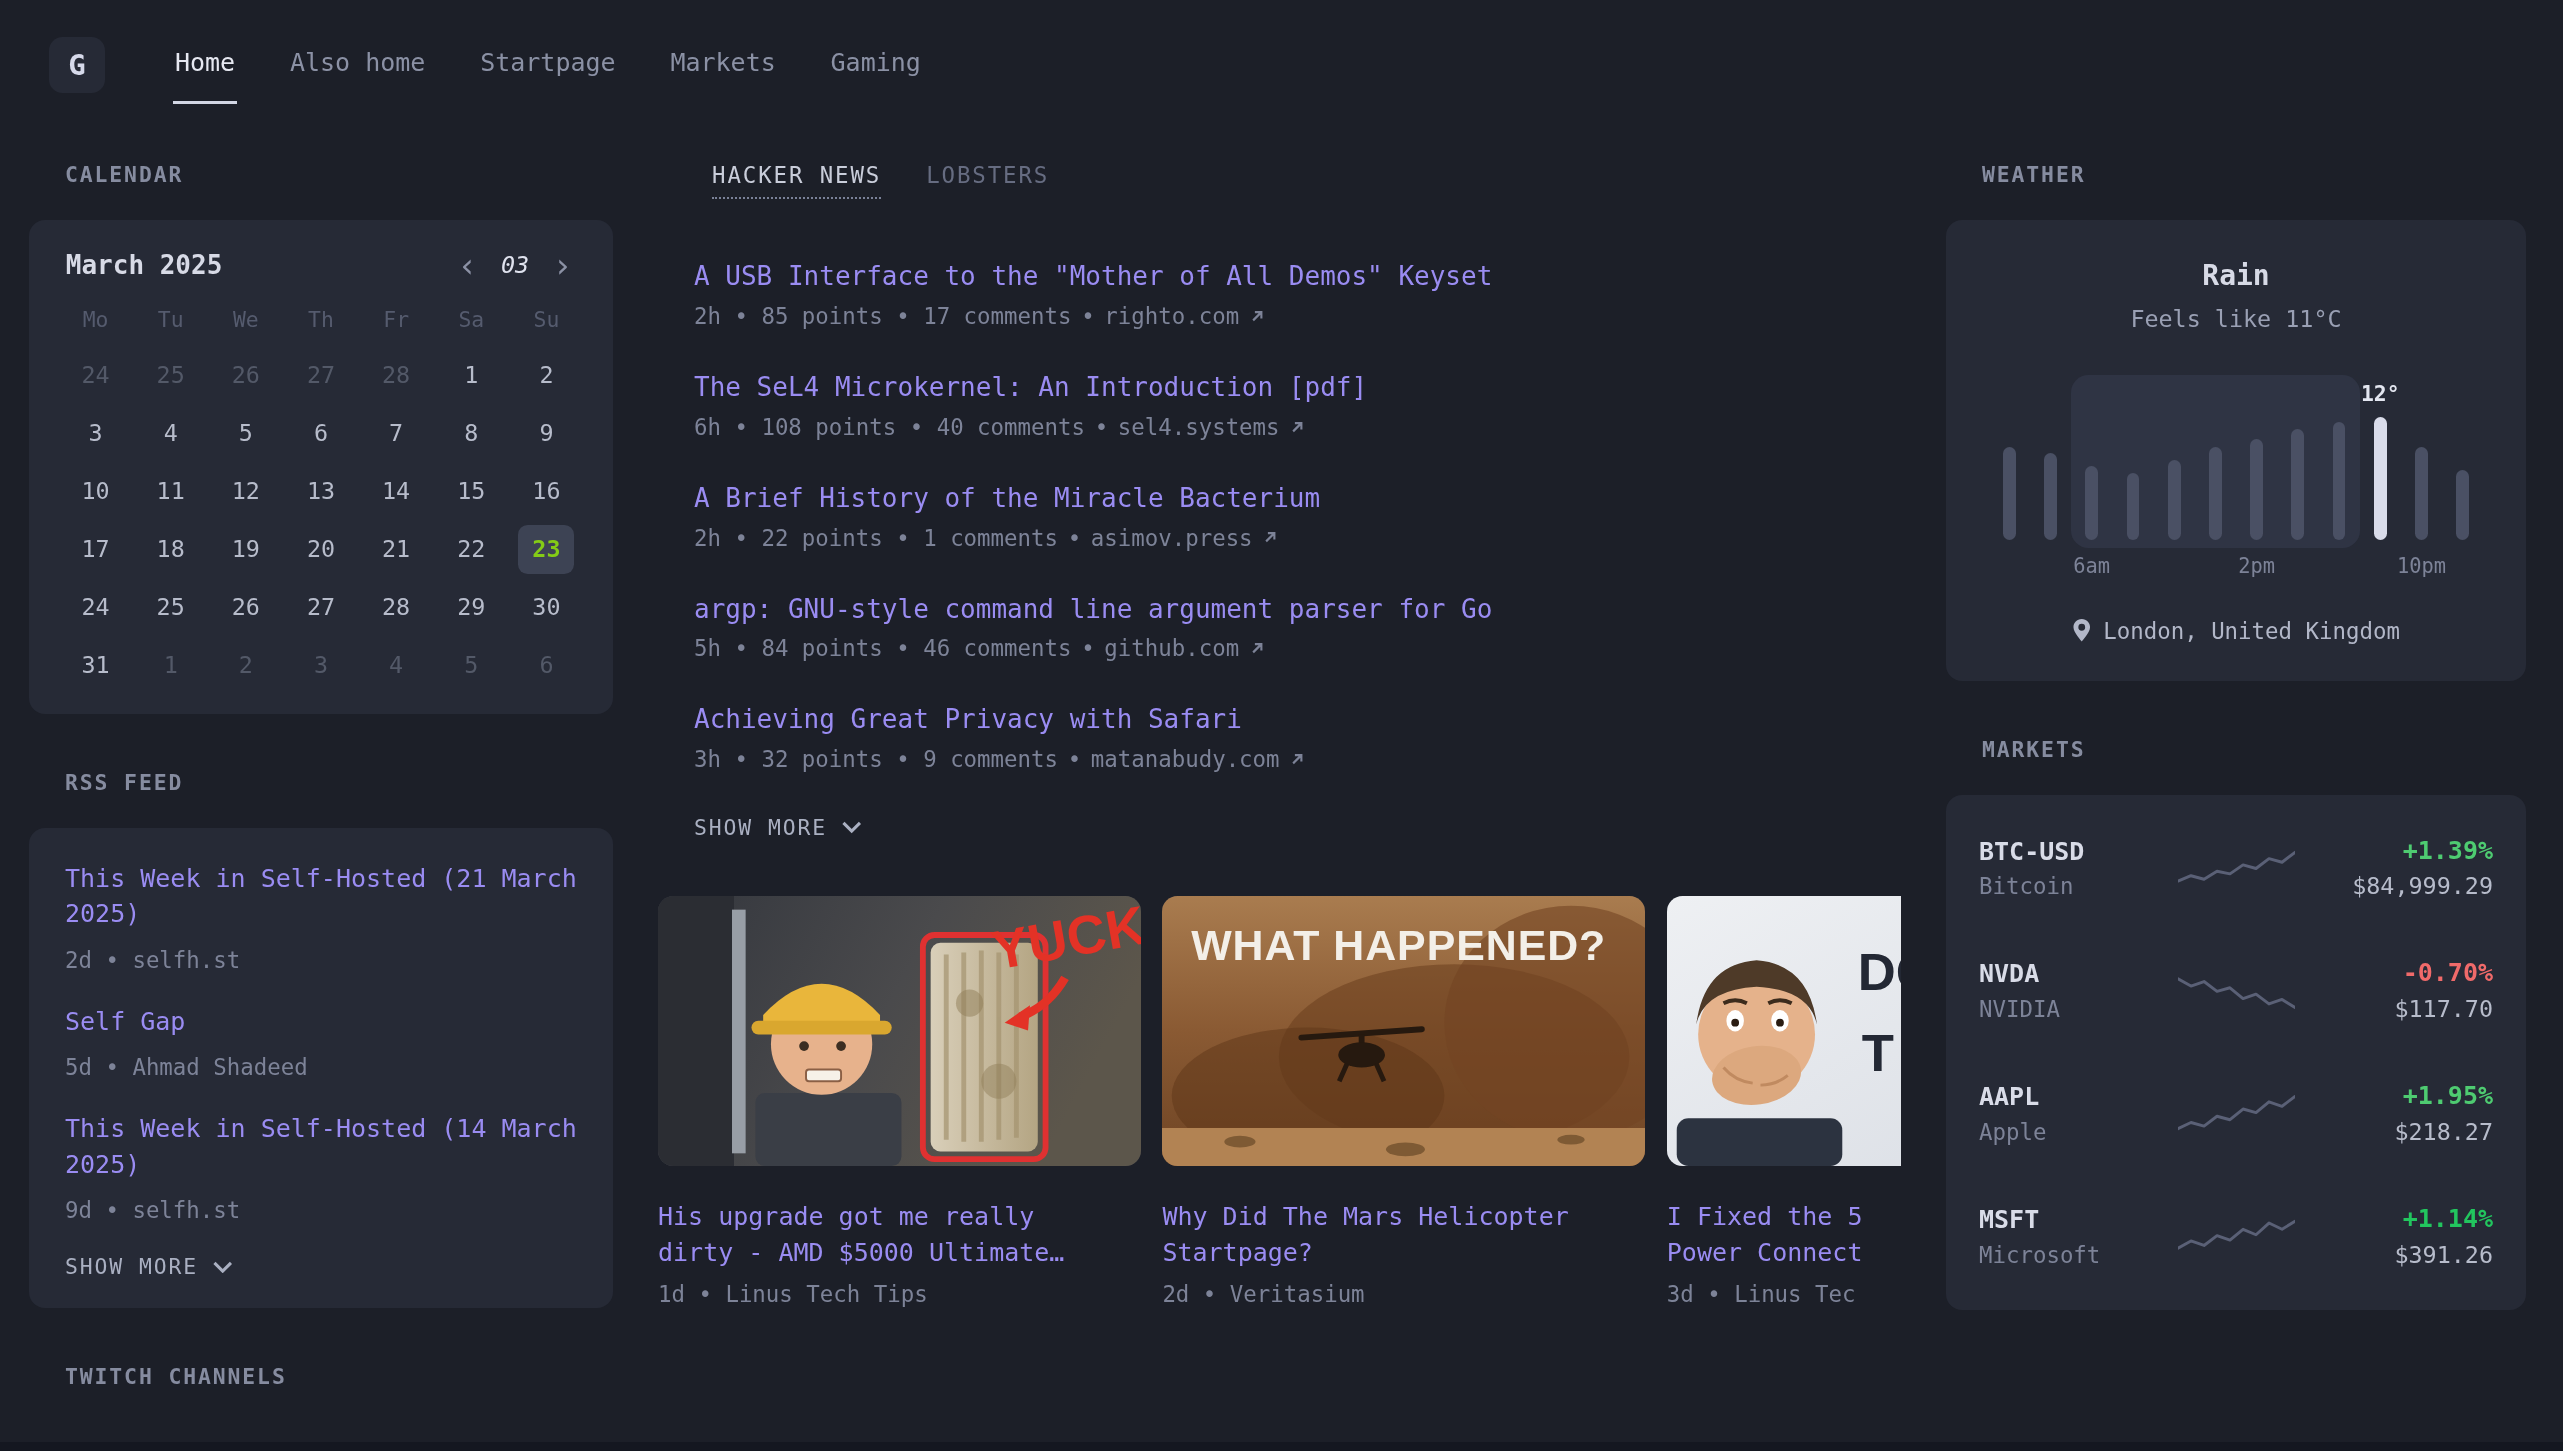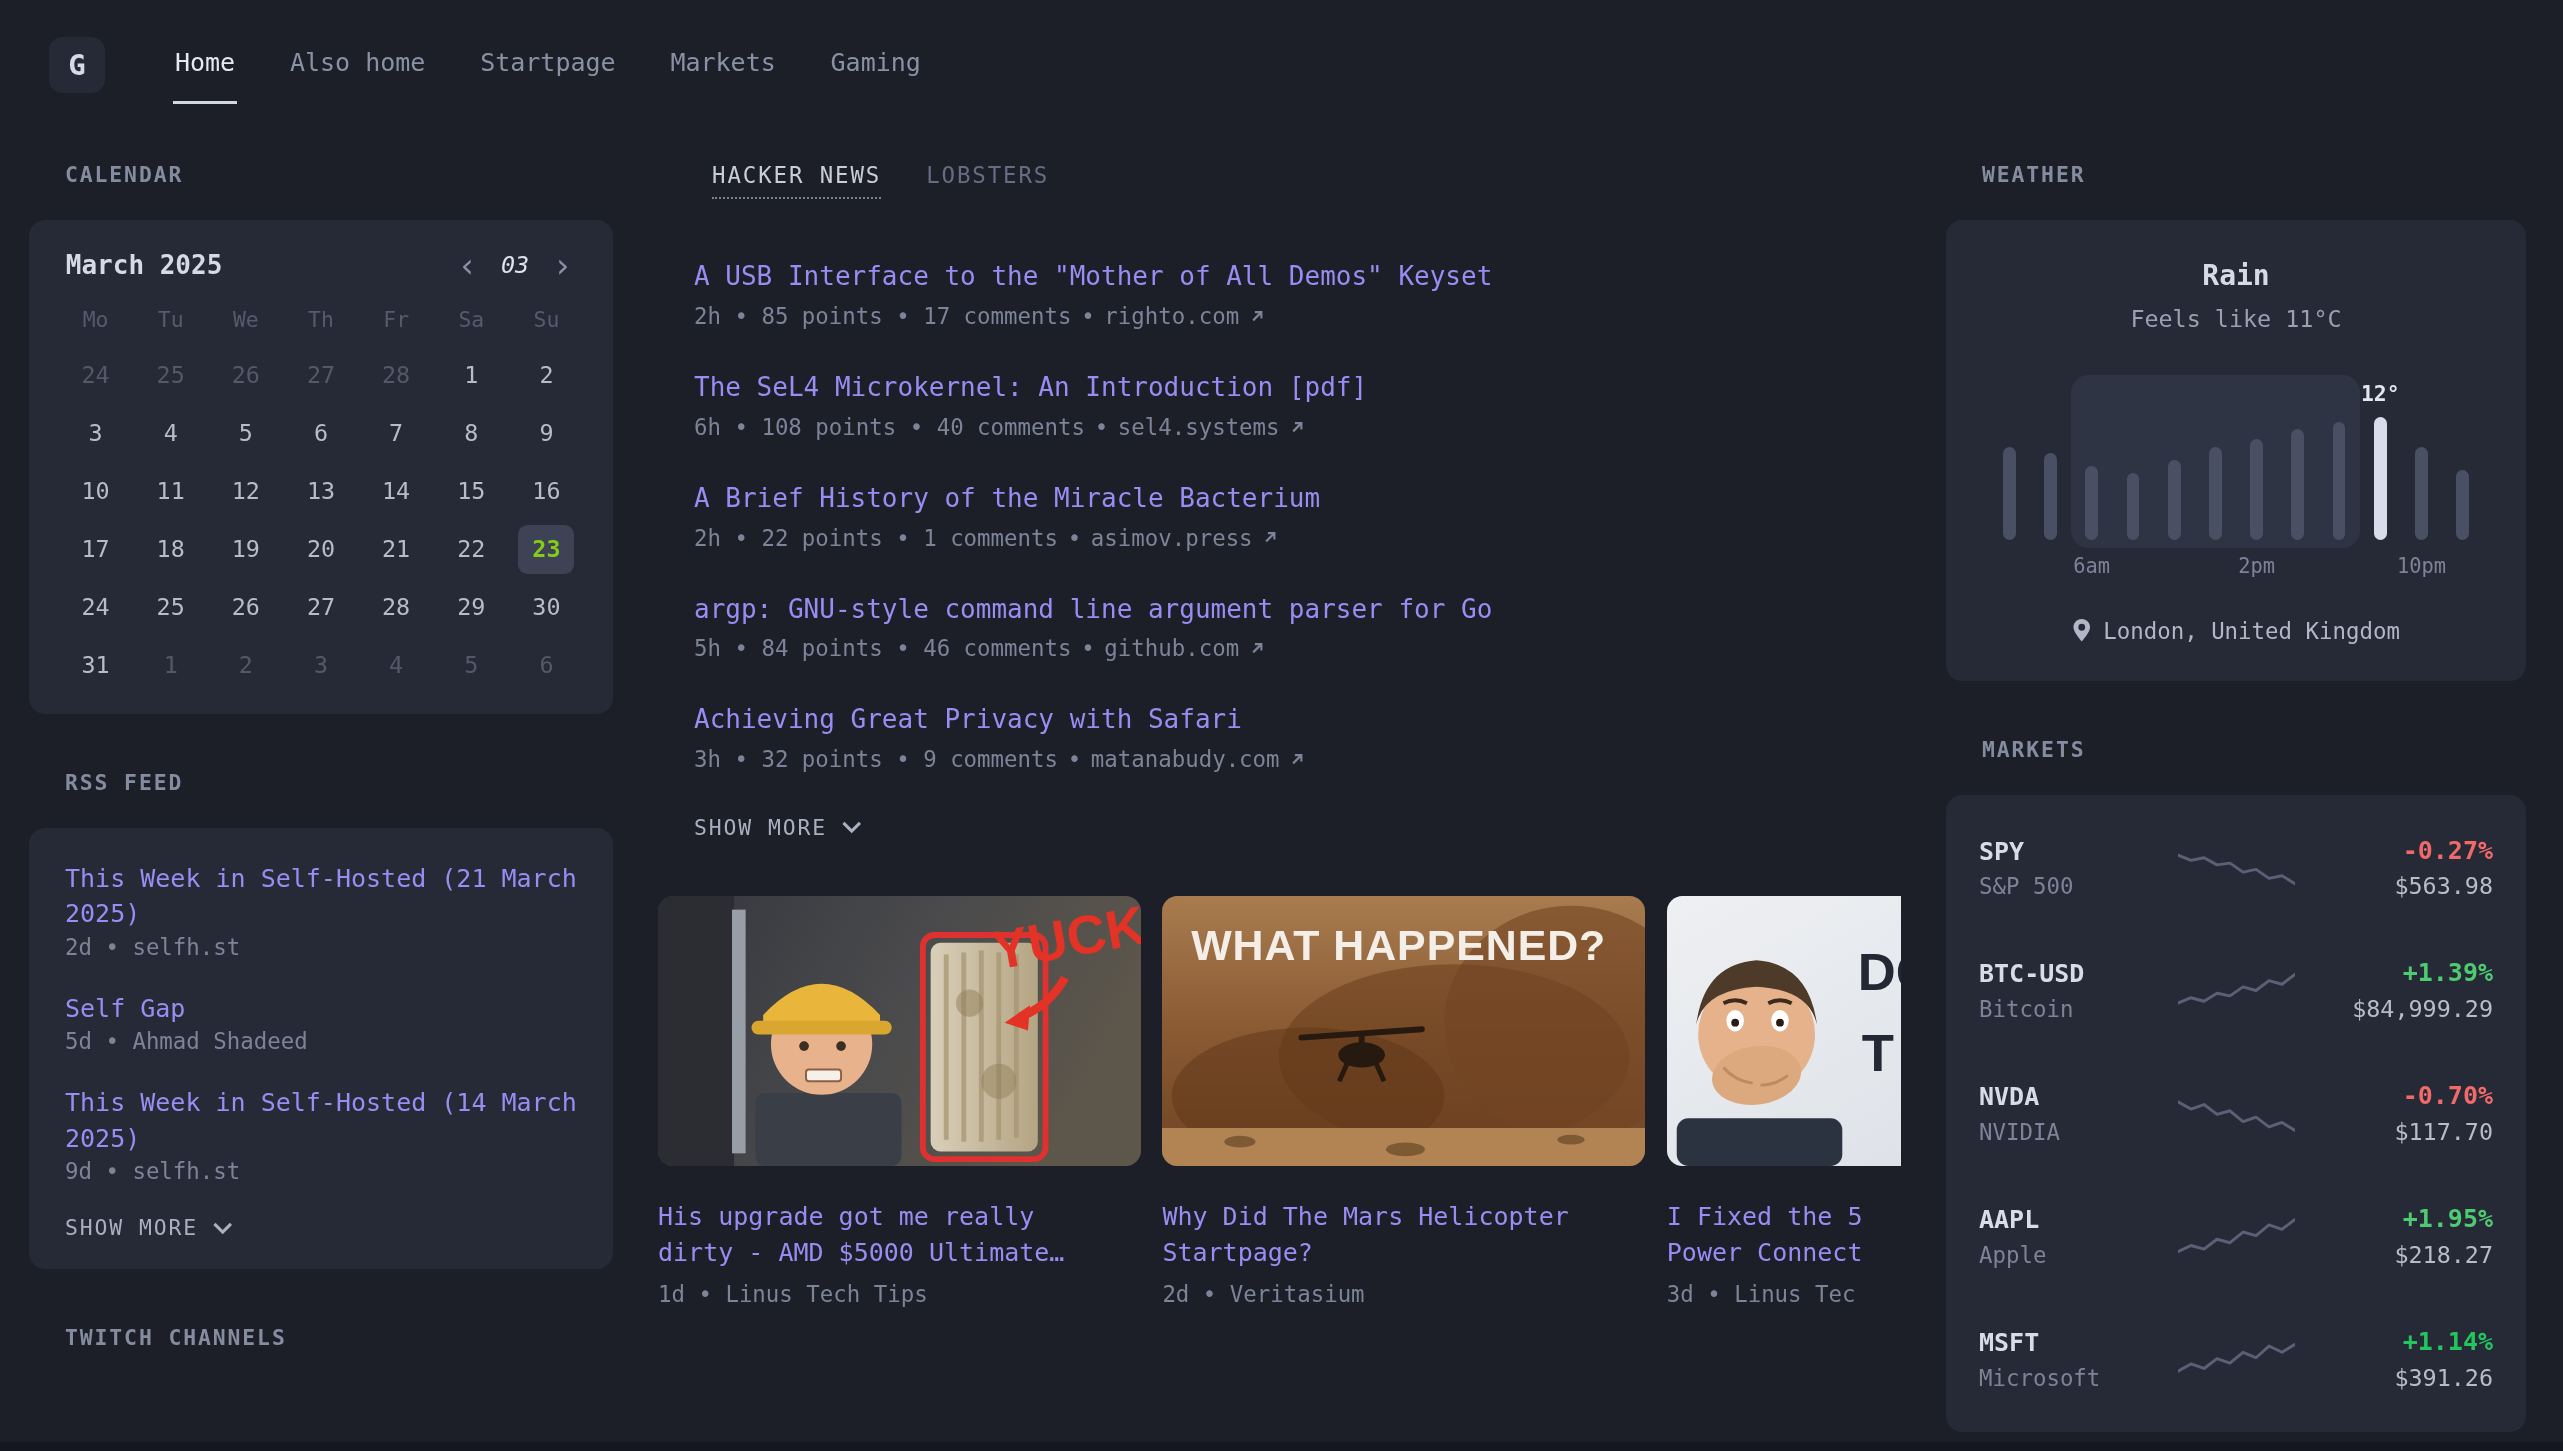"SPY" div.market-row { html: <div> <div> <div>SPY</div> <div>S&amp;P 500</div> </div> <div> <svg> <polyline></polyline> </svg> </div> <div> <div>-0.27%</div> <div>$563.98</div> </div> </div> -> none }
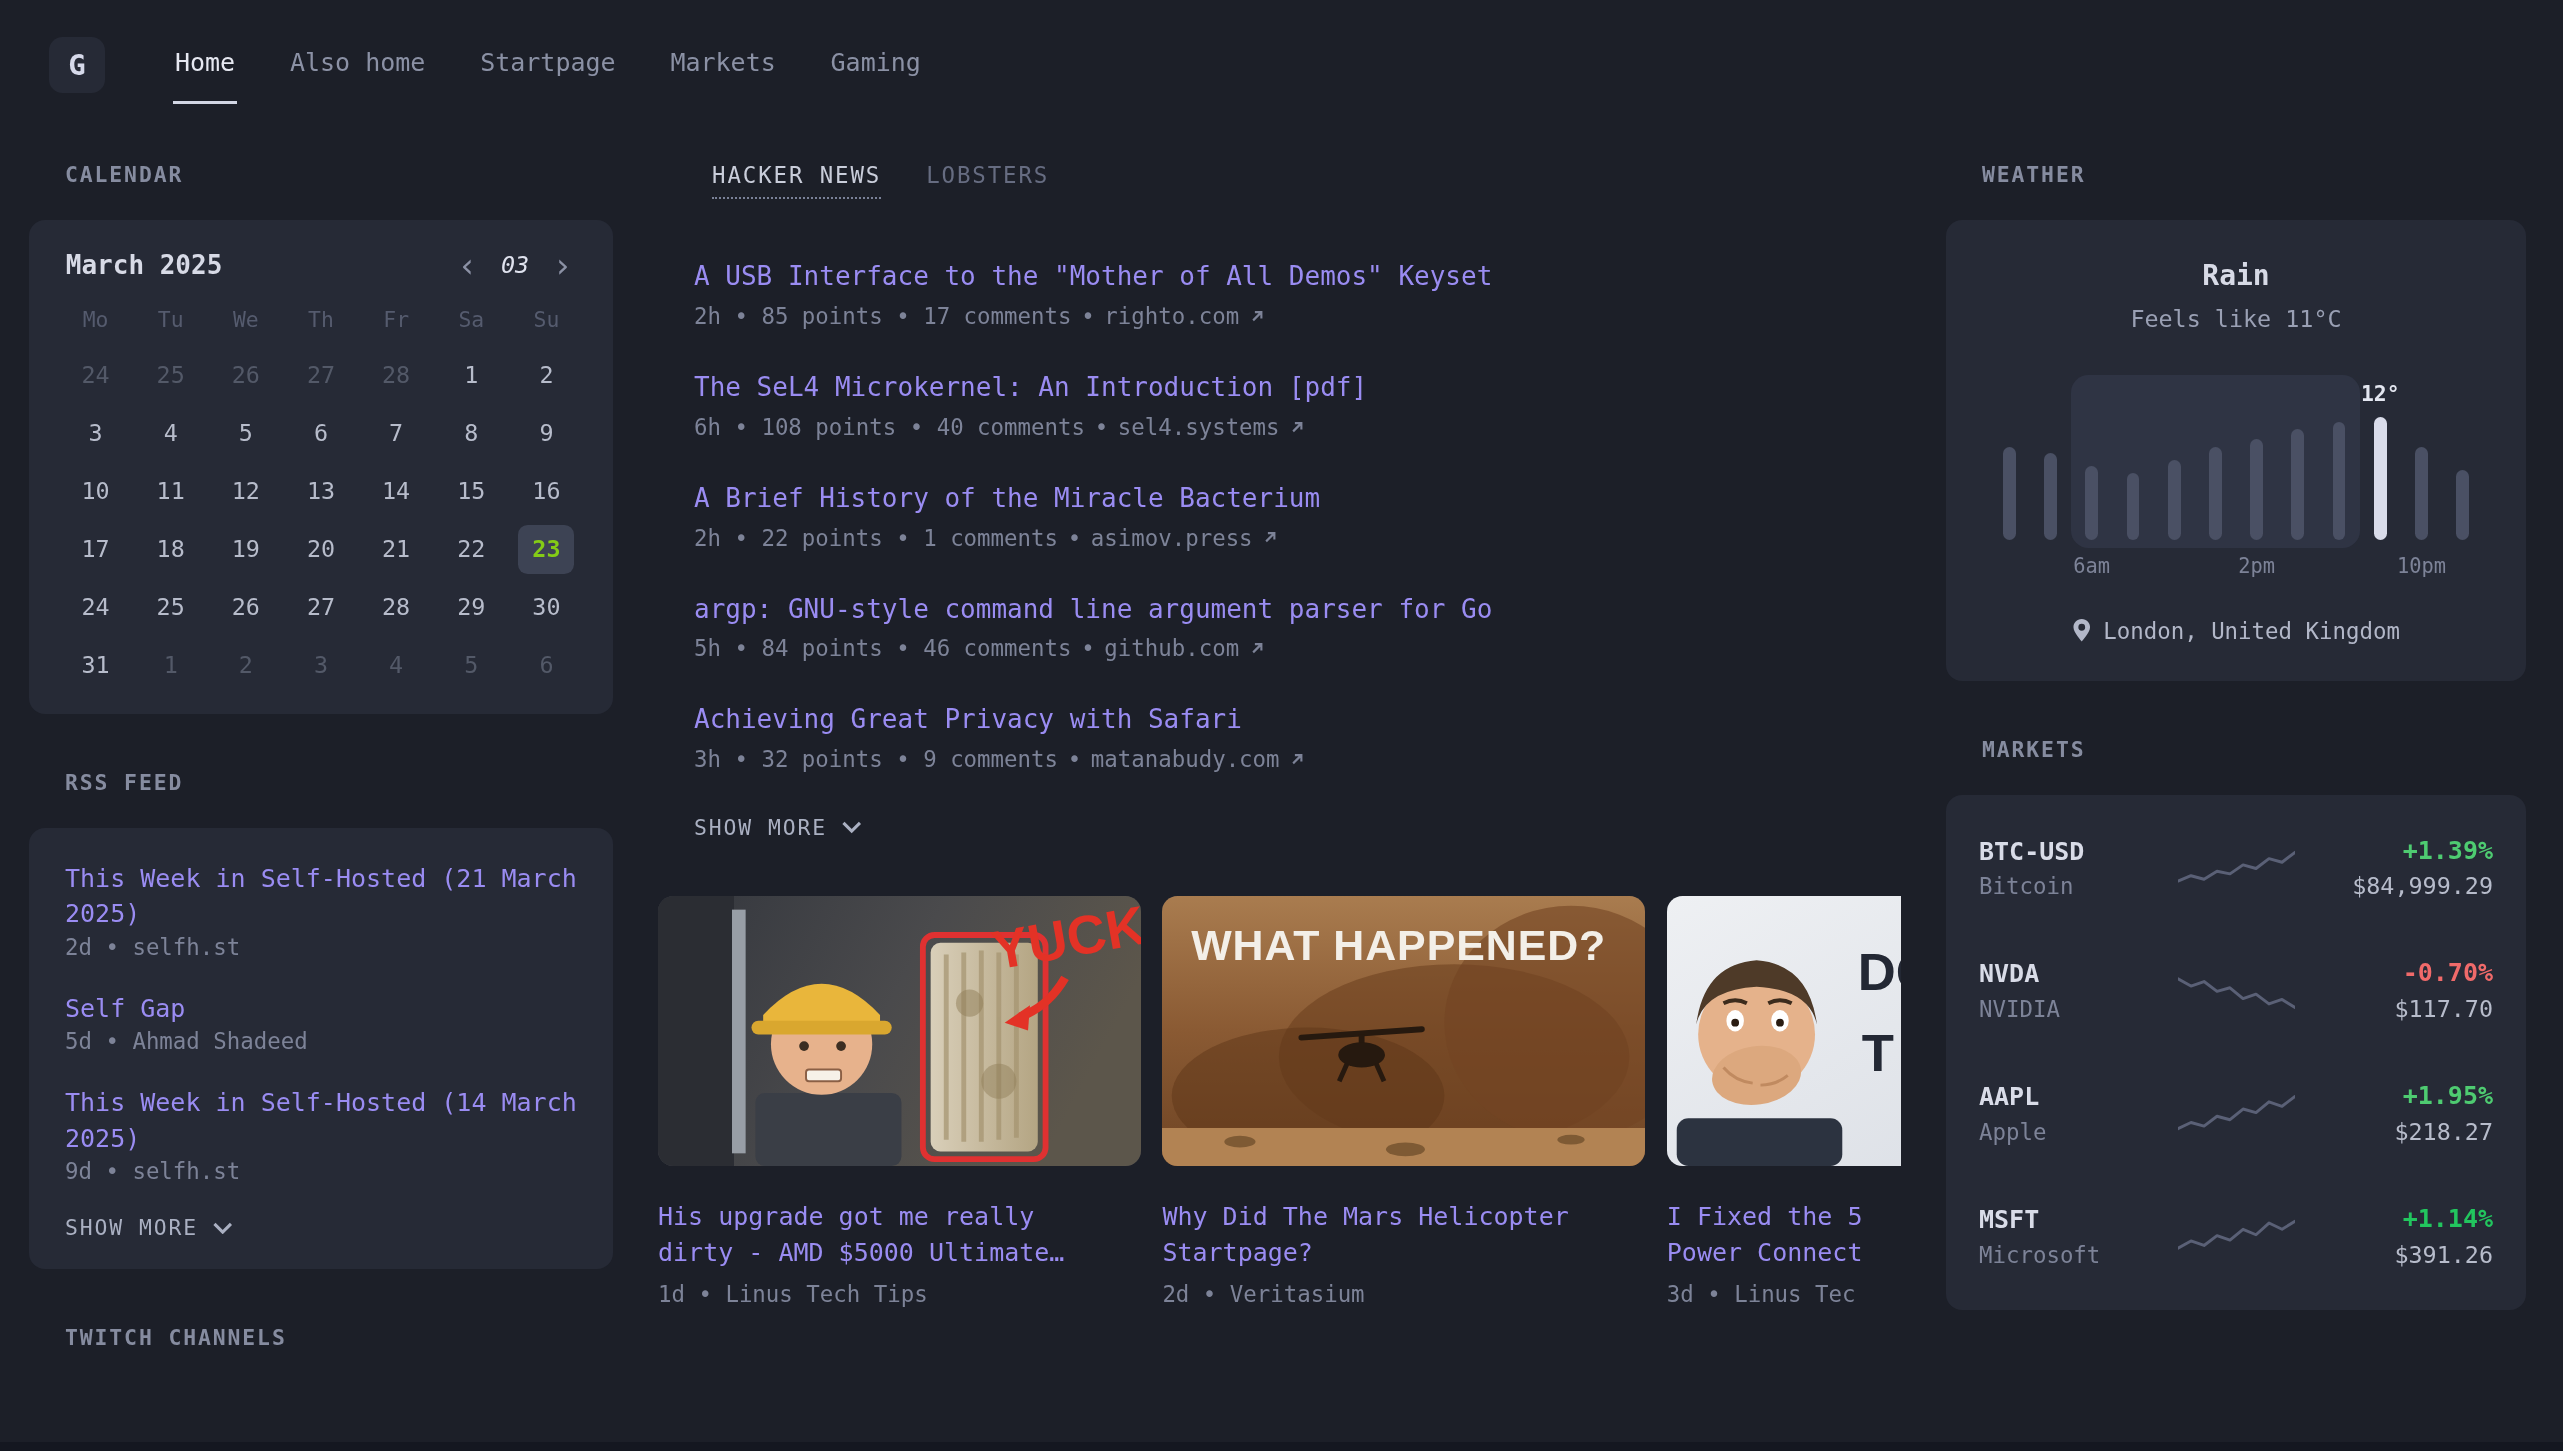"2d • selfh.st" .feed-meta { margin-top: 2px -> 15px }
